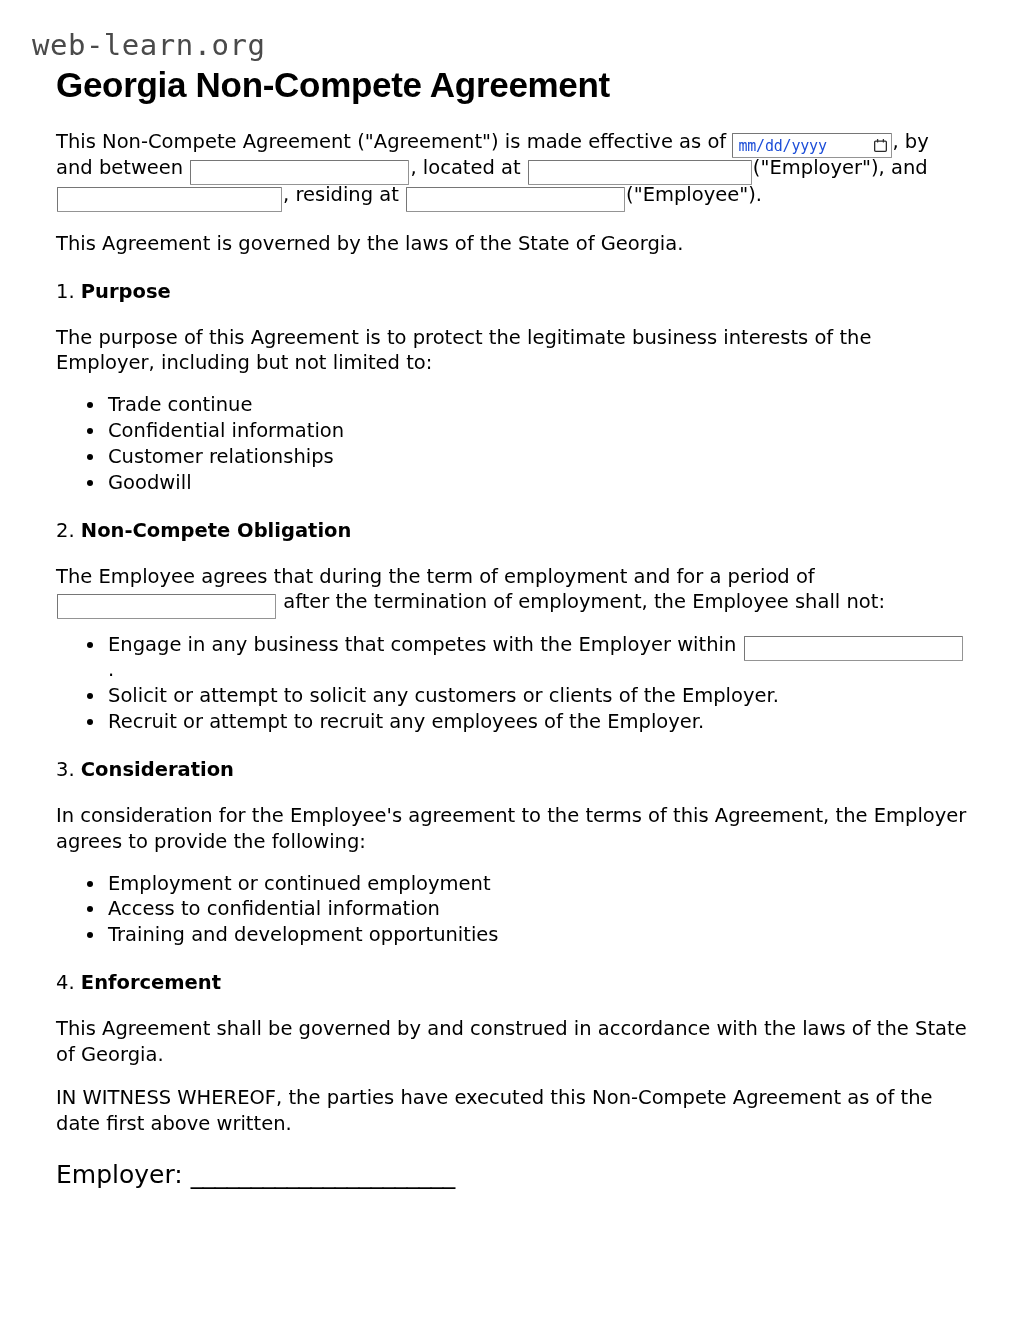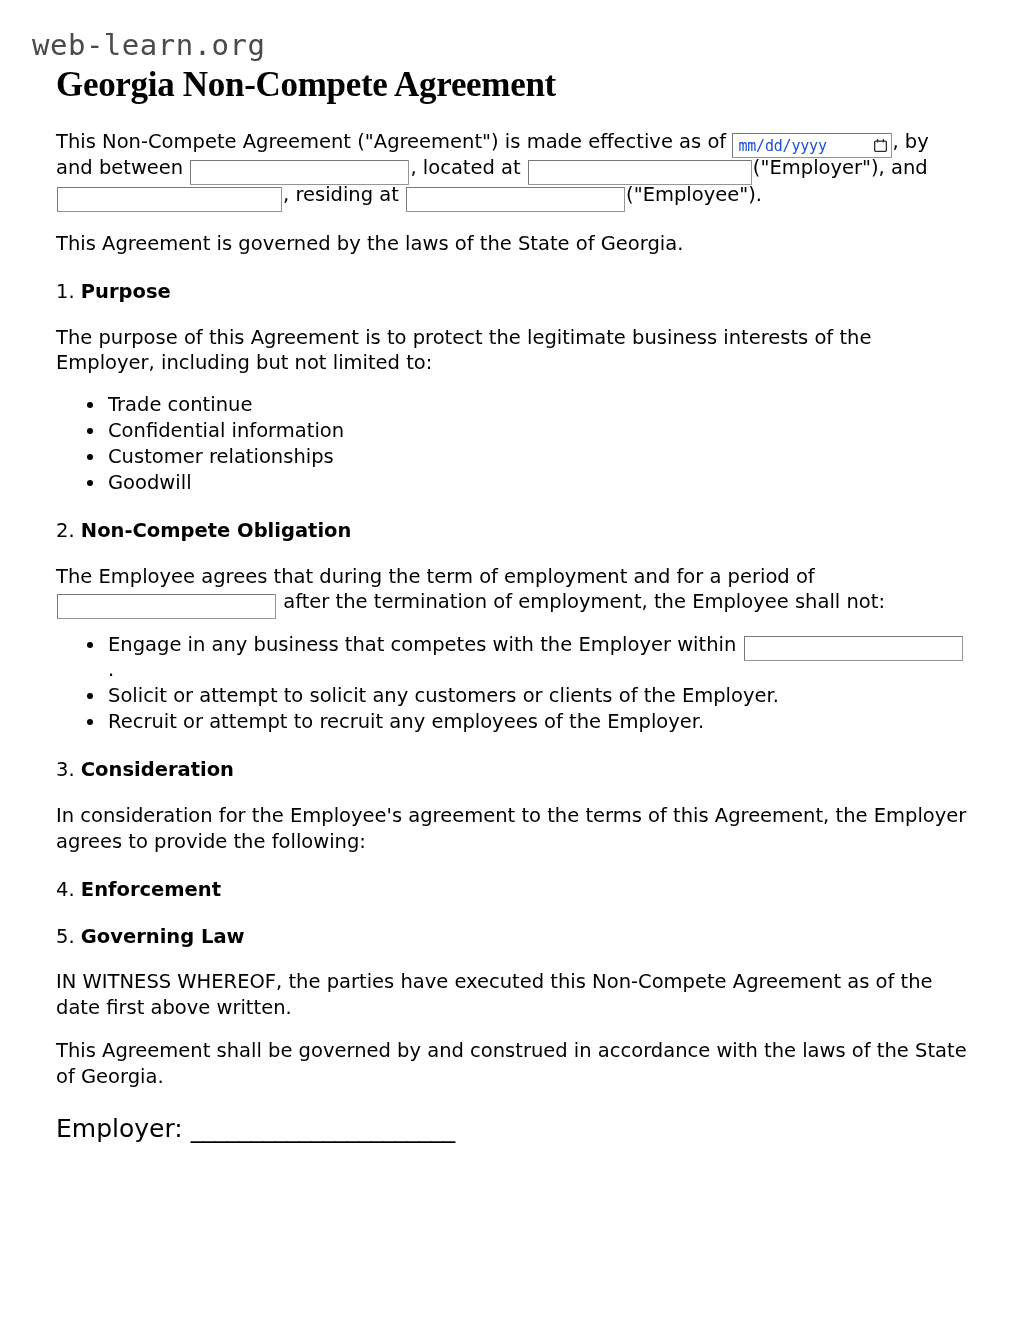"Georgia Non-Compete Agreement" .doc-title { font-family: Liberation Serif, serif -> Liberation Sans, sans-serif }
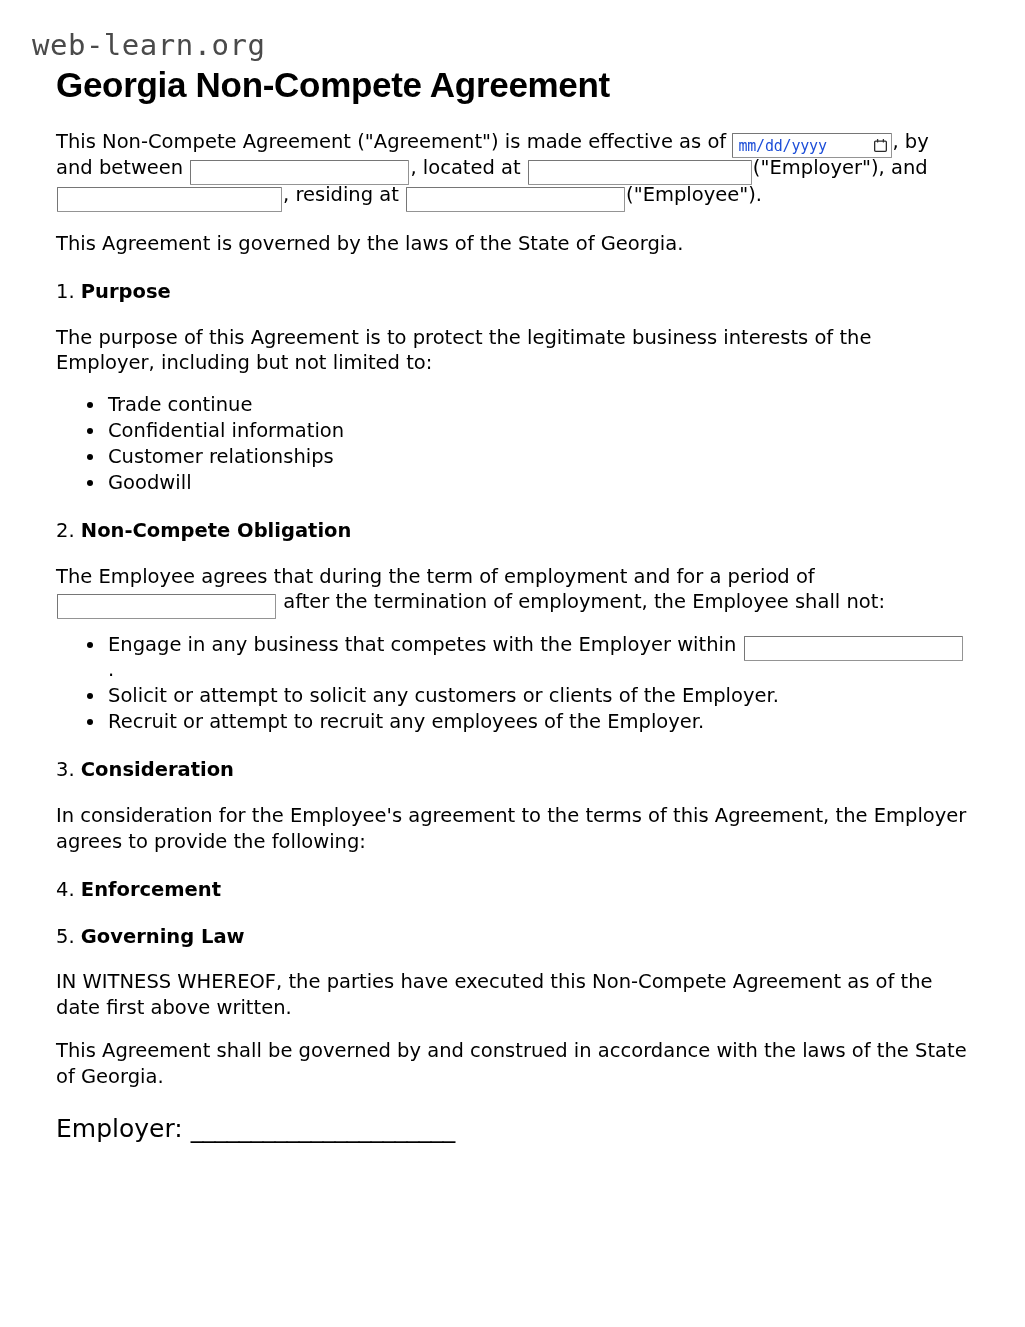"Employment or continued employment" ul.doc-list { html: none -> <ul> <li>Employment or continued employment</li> <li>Access to confidential information</li> <li>Training and development opportunities</li> </ul> }
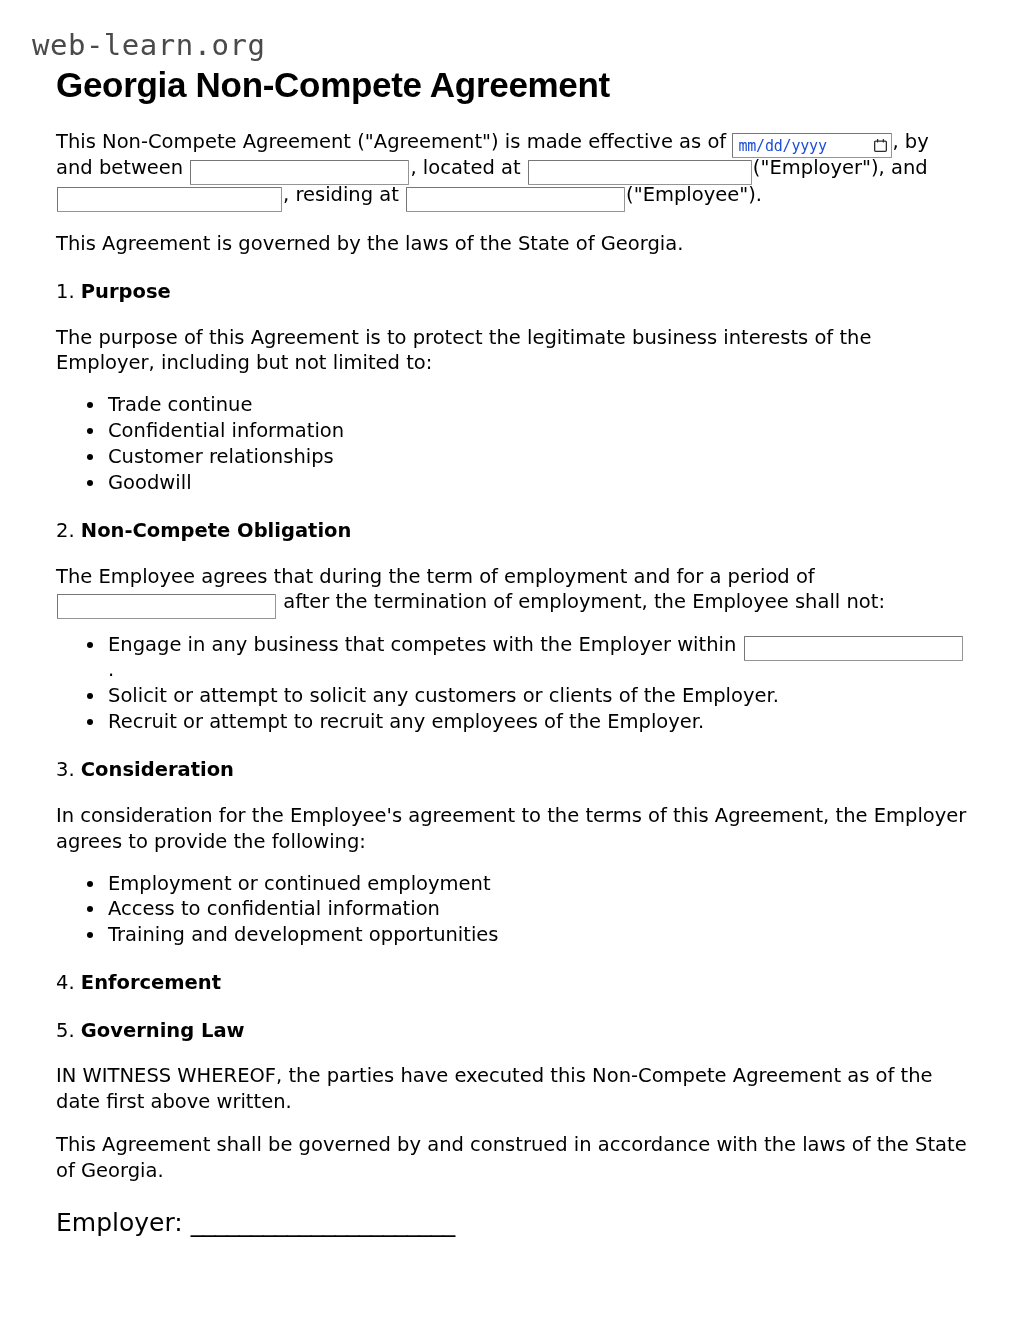"5. Governing Law" h2.section-heading { html: <h2><span>5.</span> <span>Governing Law</span></h2> -> none }
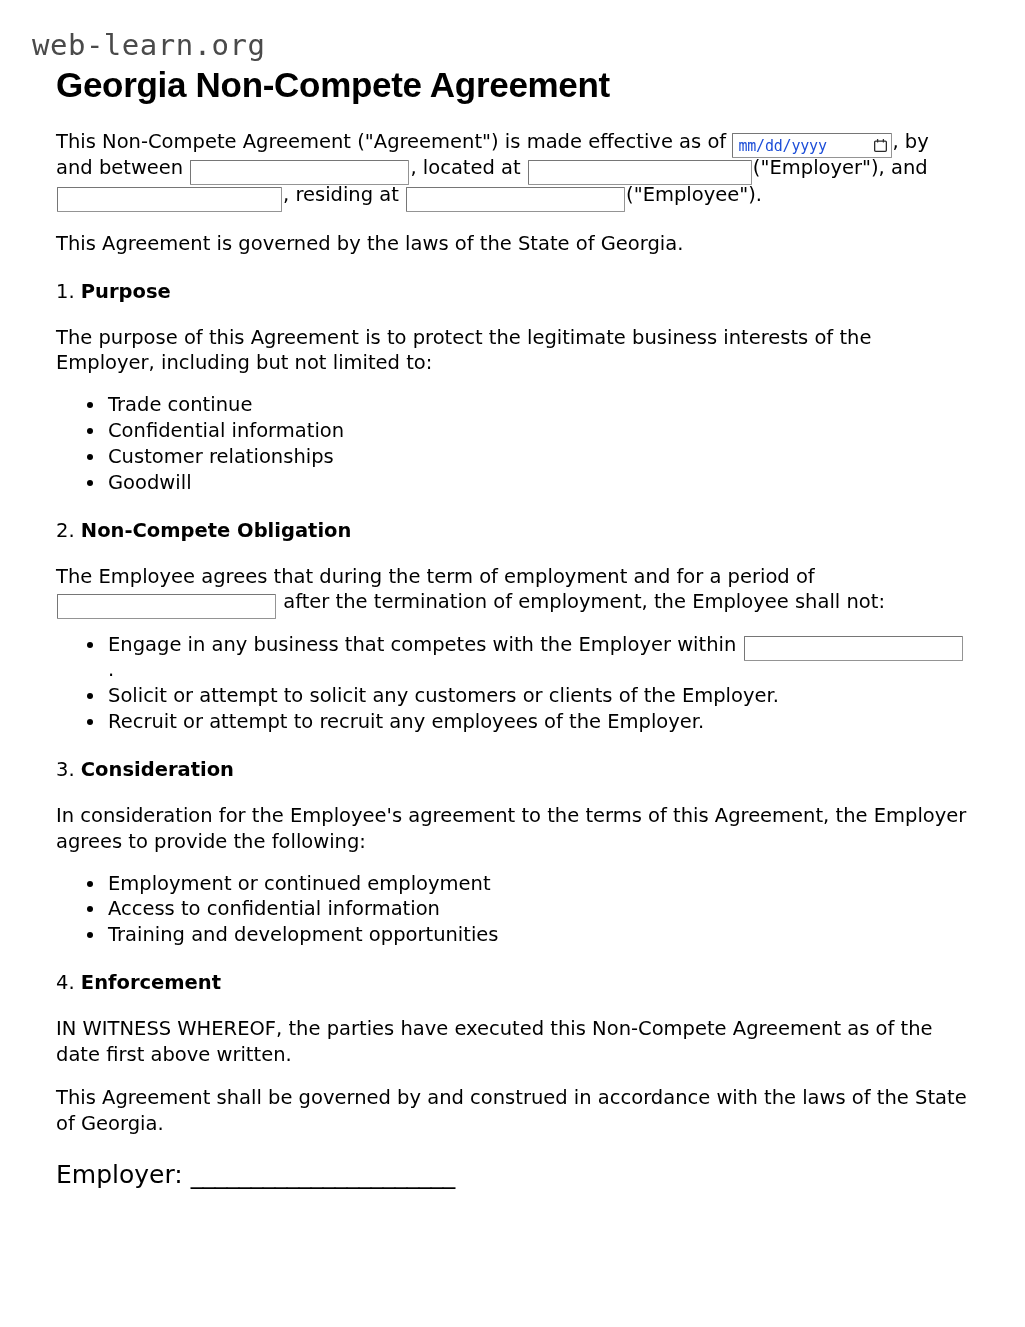"IN WITNESS WHEREOF, the parties" p.para { order: before "This Agreement shall be governed" -> after "This Agreement shall be governed" }
